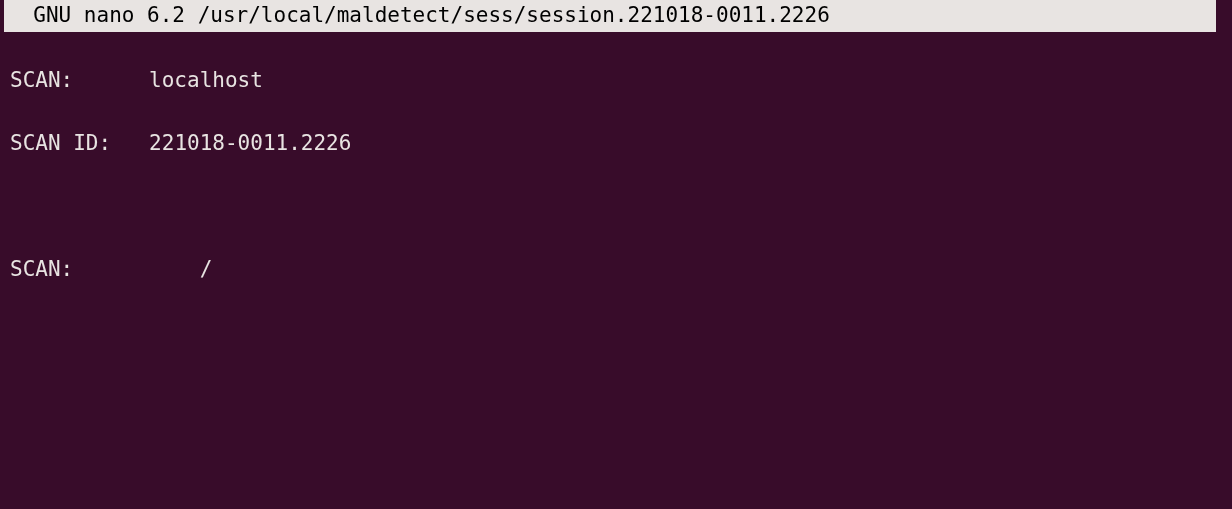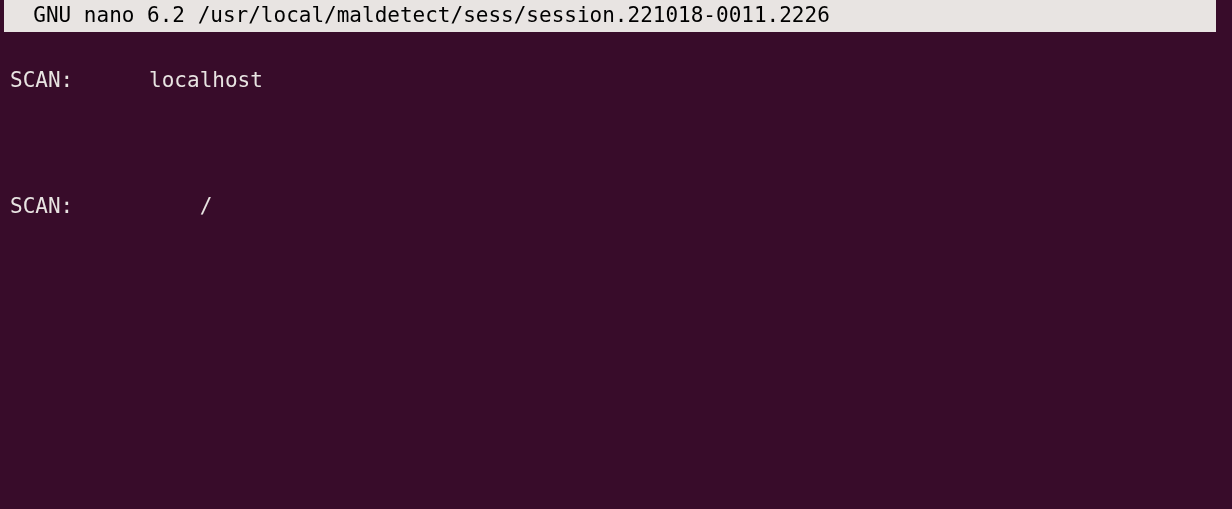"SCAN ID: 221018-0011.2226" span.line { html: none -> <span><span>SCAN ID:</span> <span>221018-0011.2226</span></span> }
